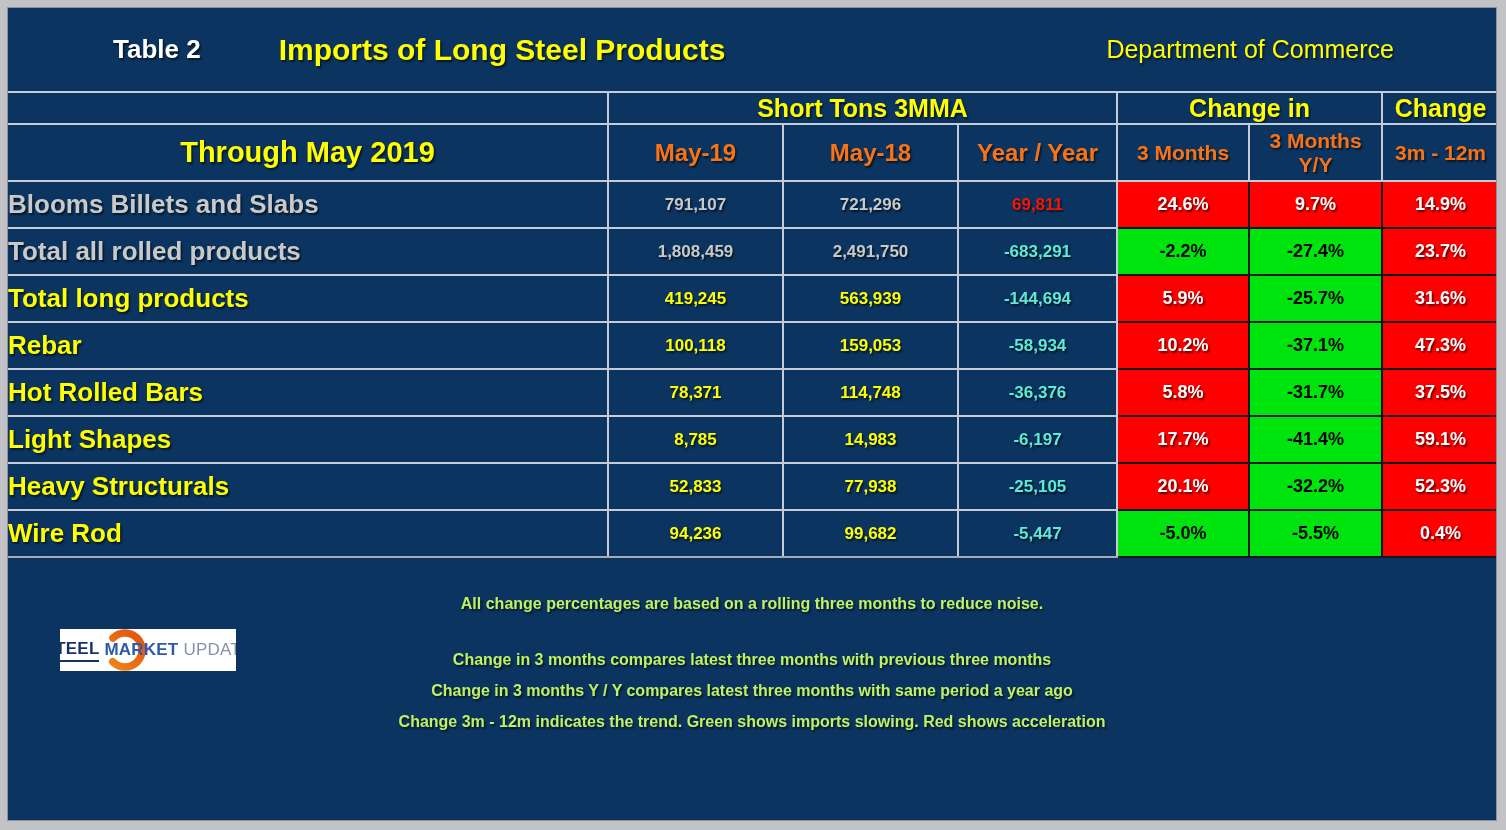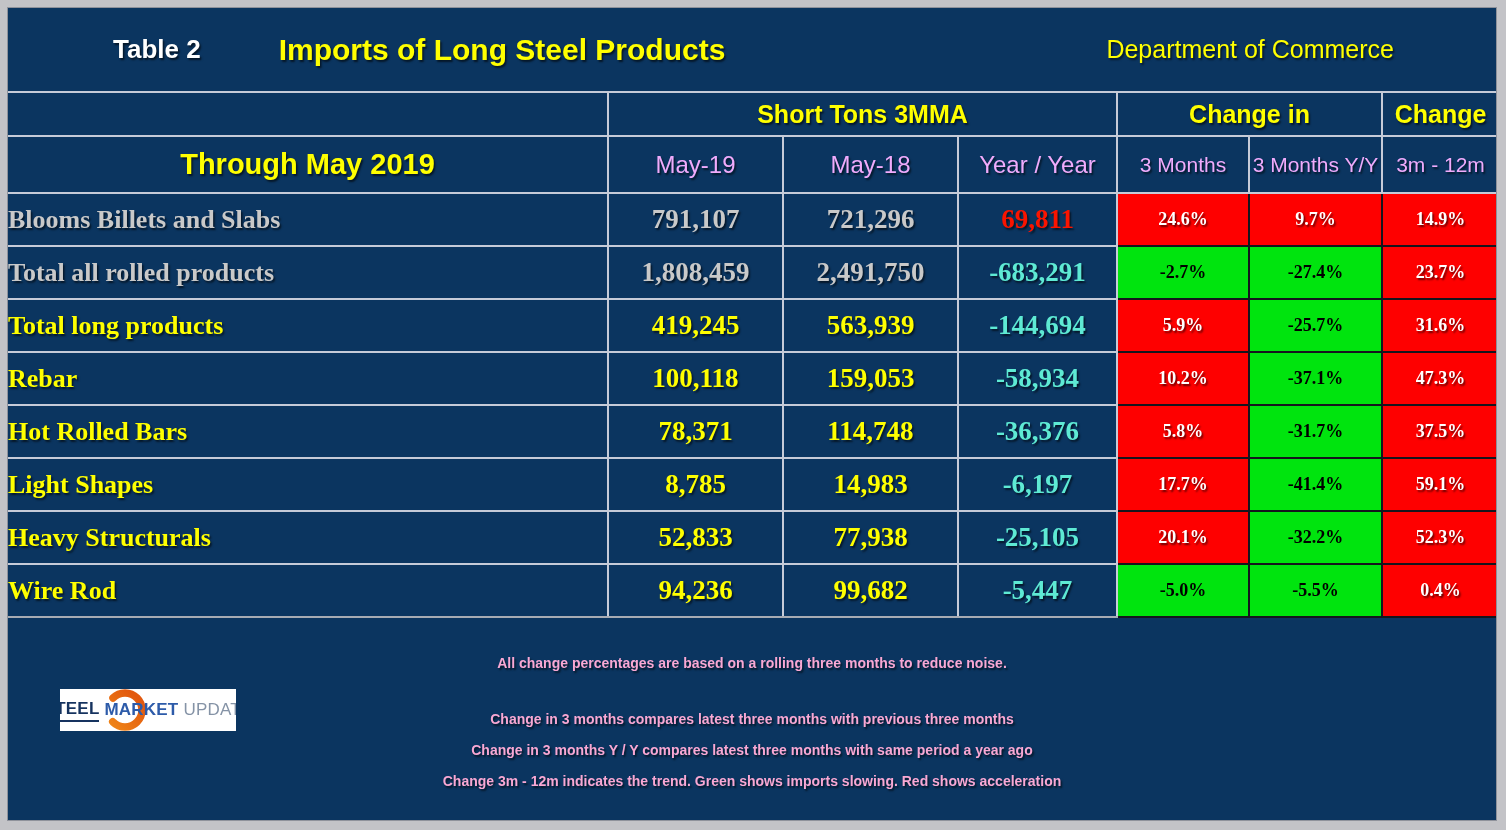"Short Tons 3MMA" .grid thead tr.r1 td { height: 44px -> 32px }
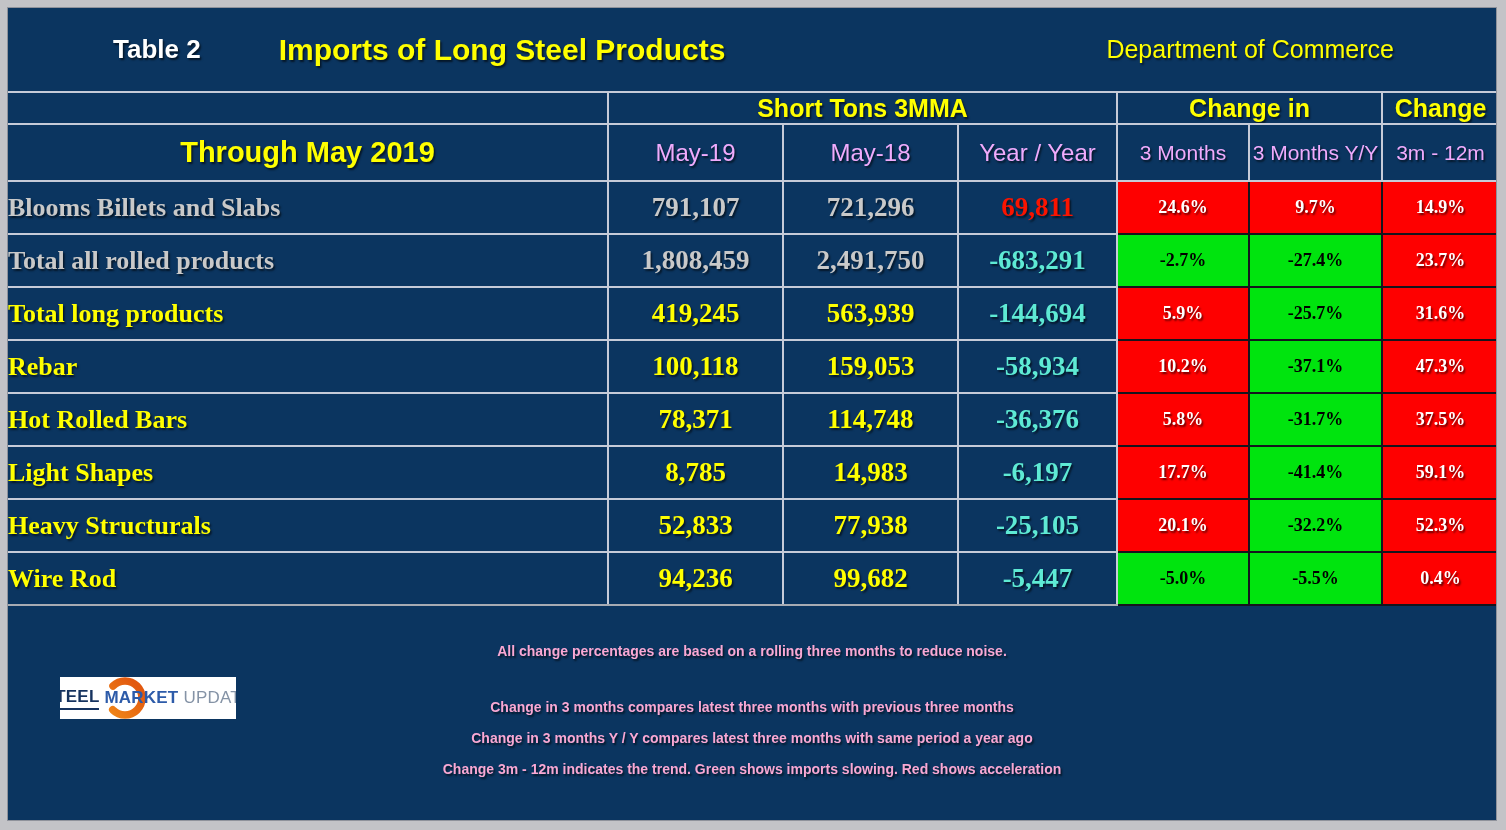"May-19" .ch { color: #f0abfc -> #f97316; font-weight: normal -> bold }
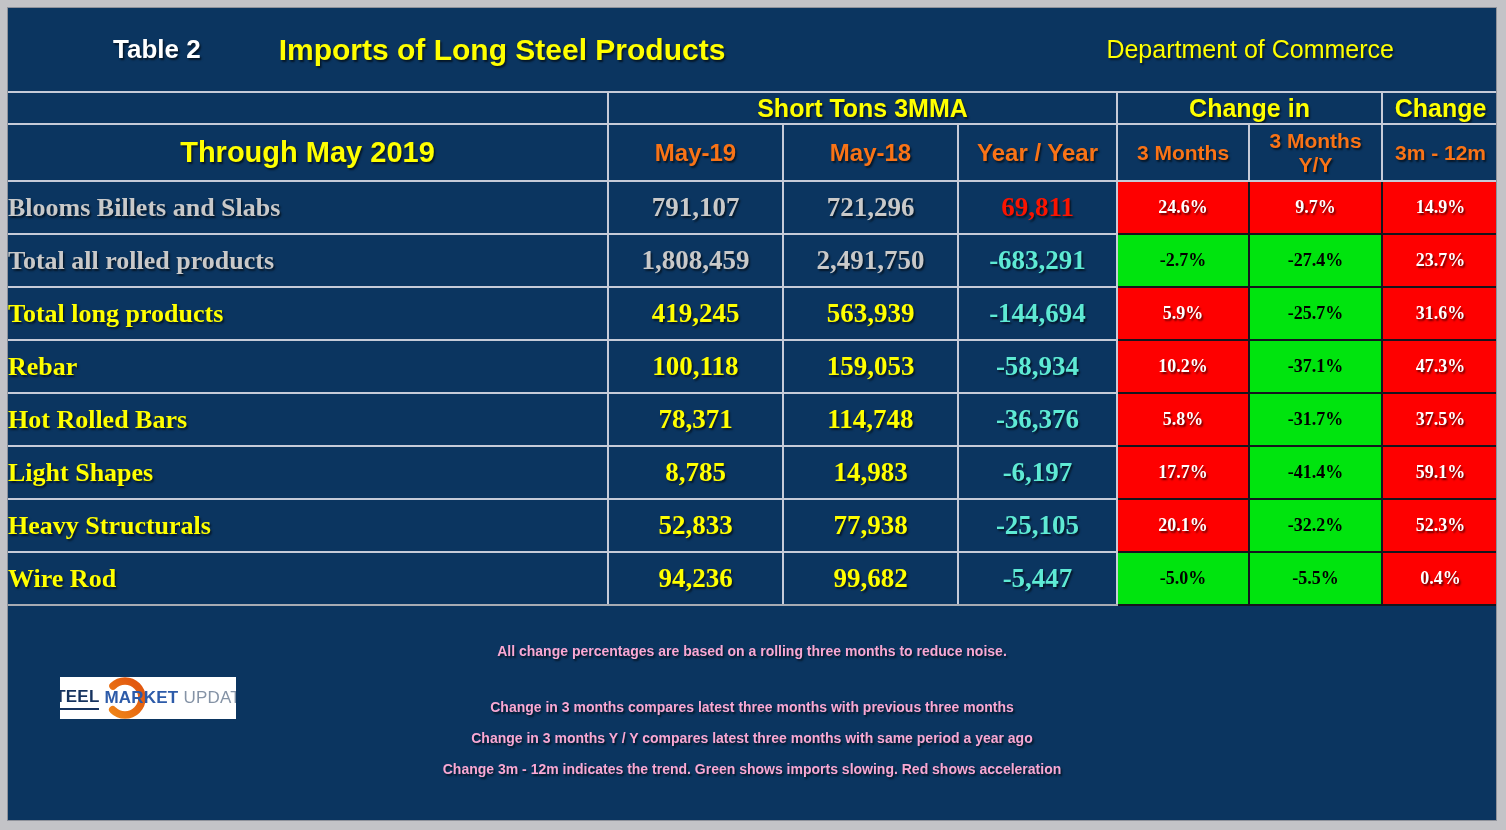"Blooms Billets and Slabs" .grid tbody td { font-family: Liberation Serif, serif -> none; height: 53px -> 47px }
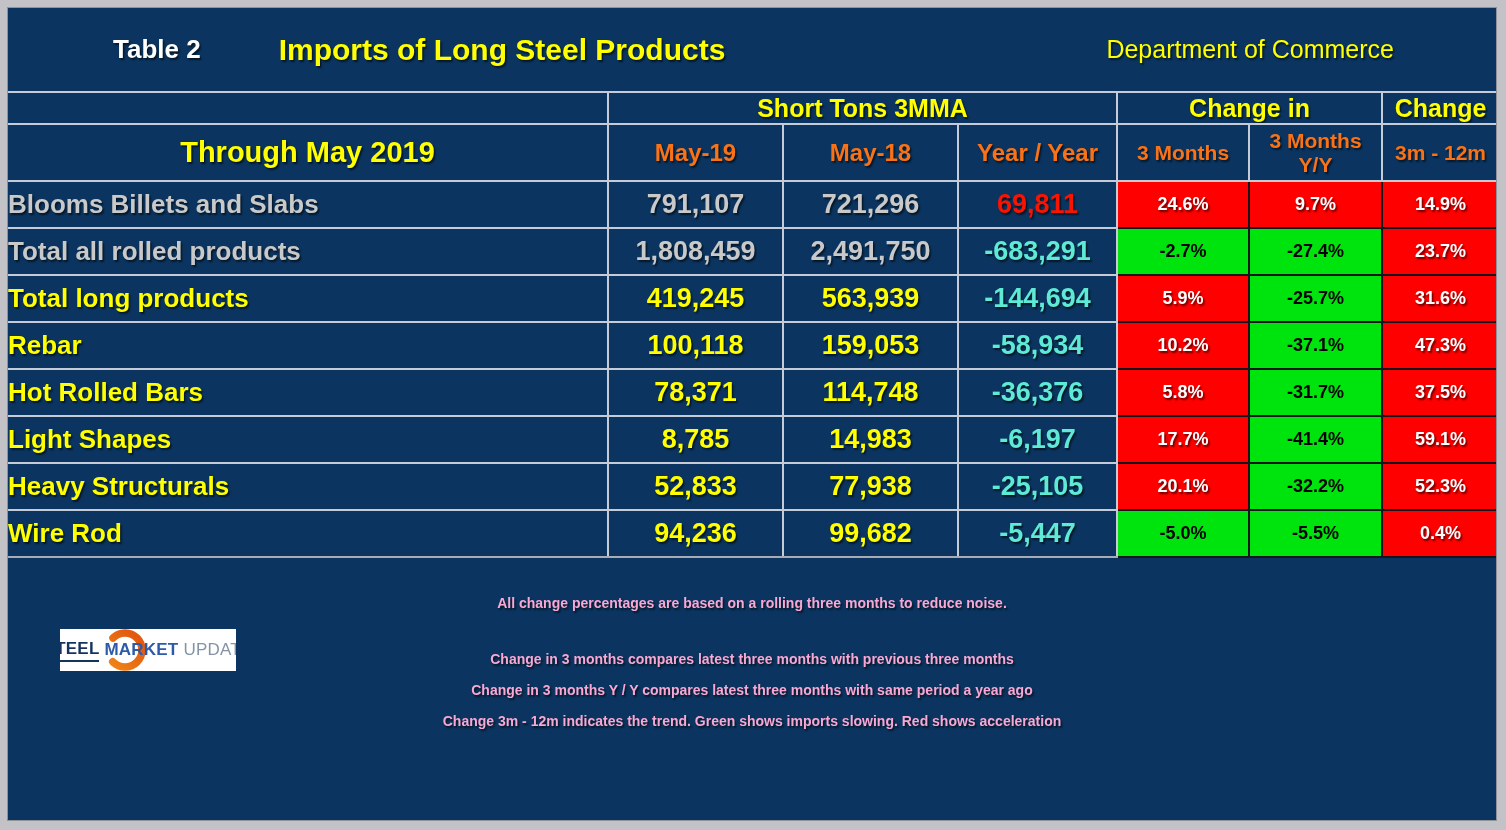"791,107" .num { font-size: 27px -> 17px }
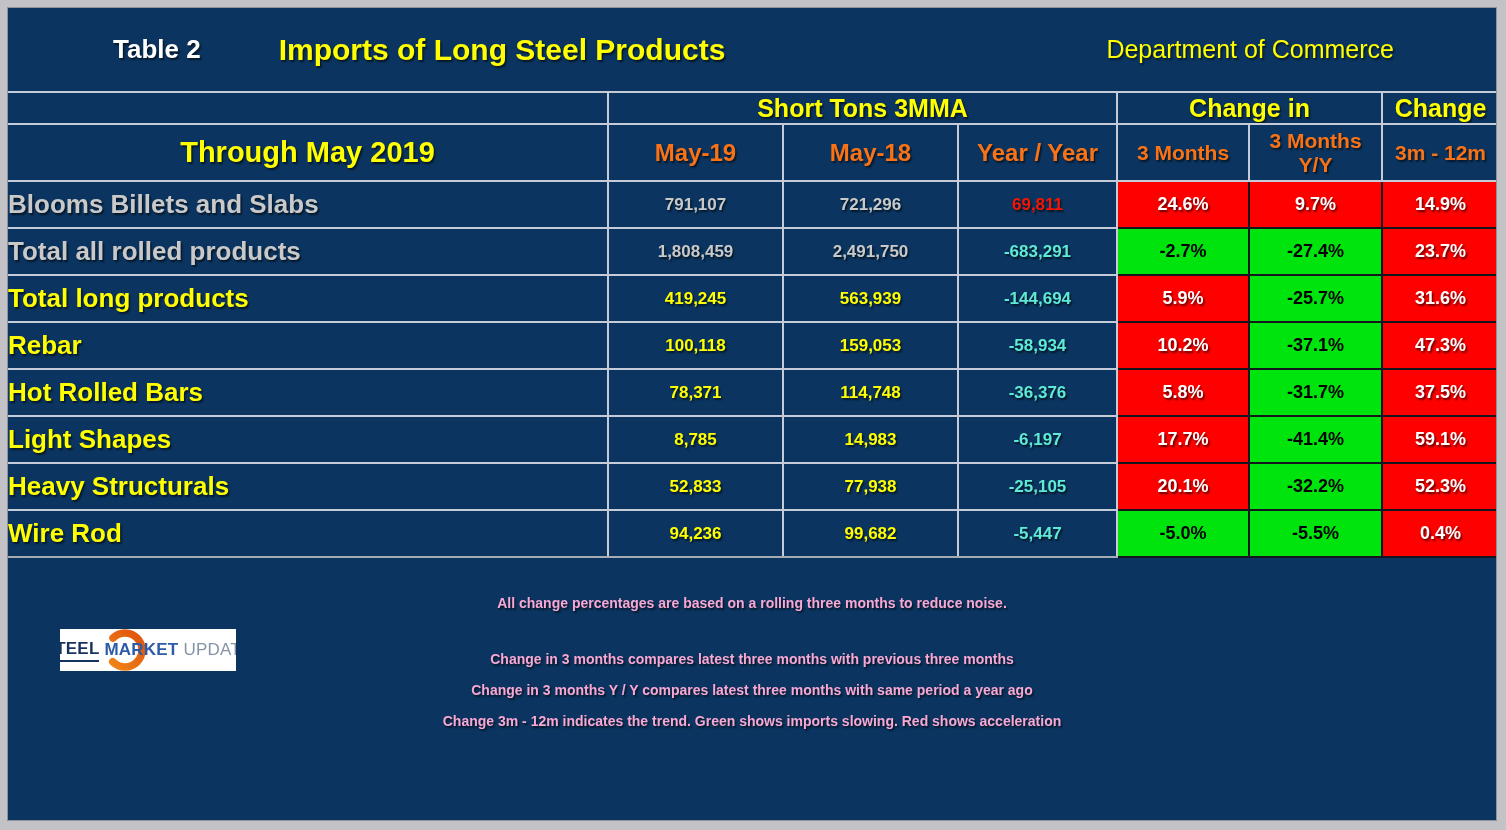"-2.7%" td.pct { text: -2.7% -> -2.2% }
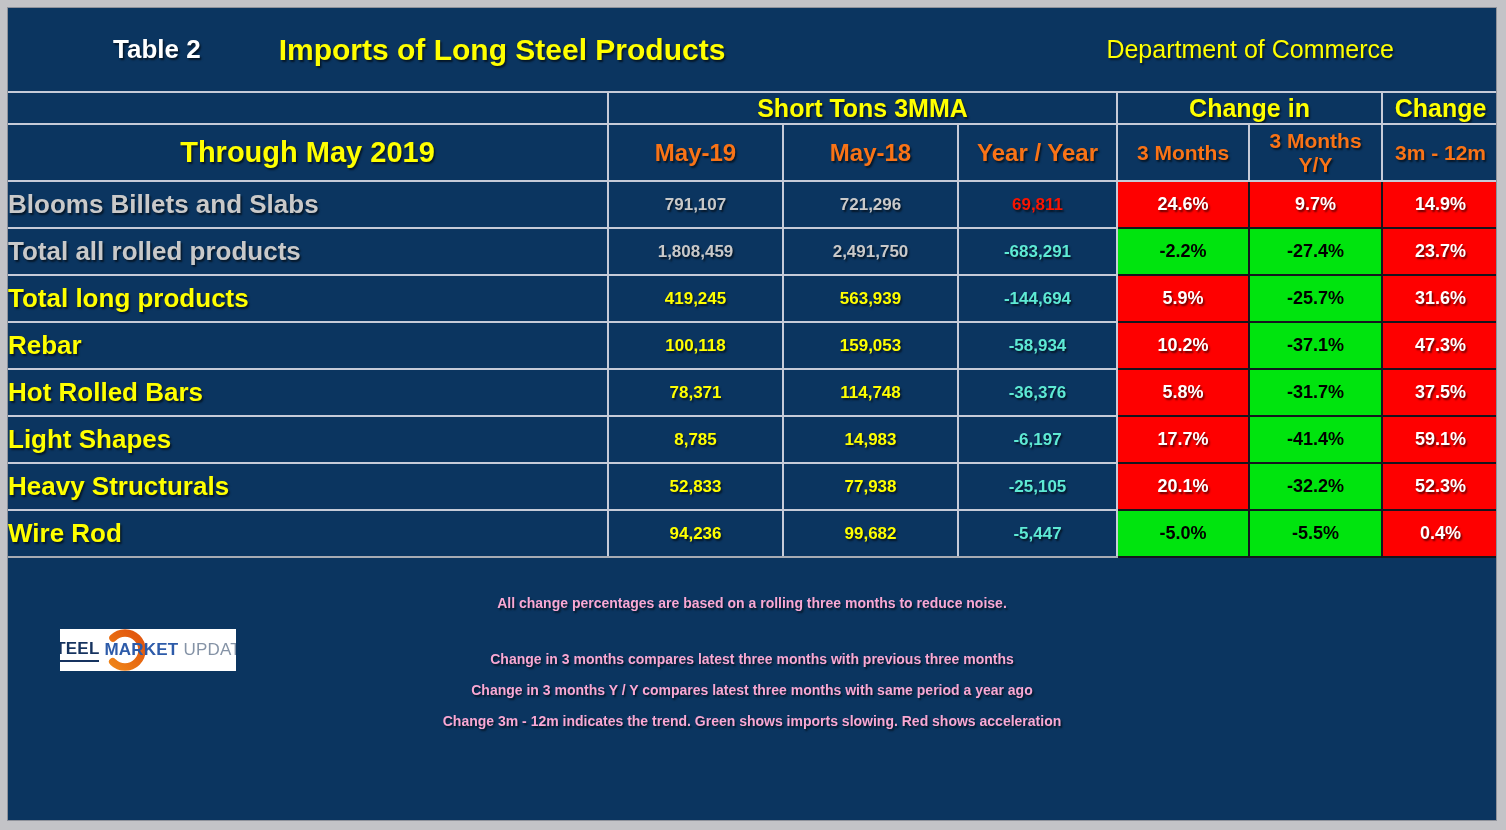"All change percentages are based" .note { color: #f9a8d4 -> #bef264; font-size: 14px -> 16px }
